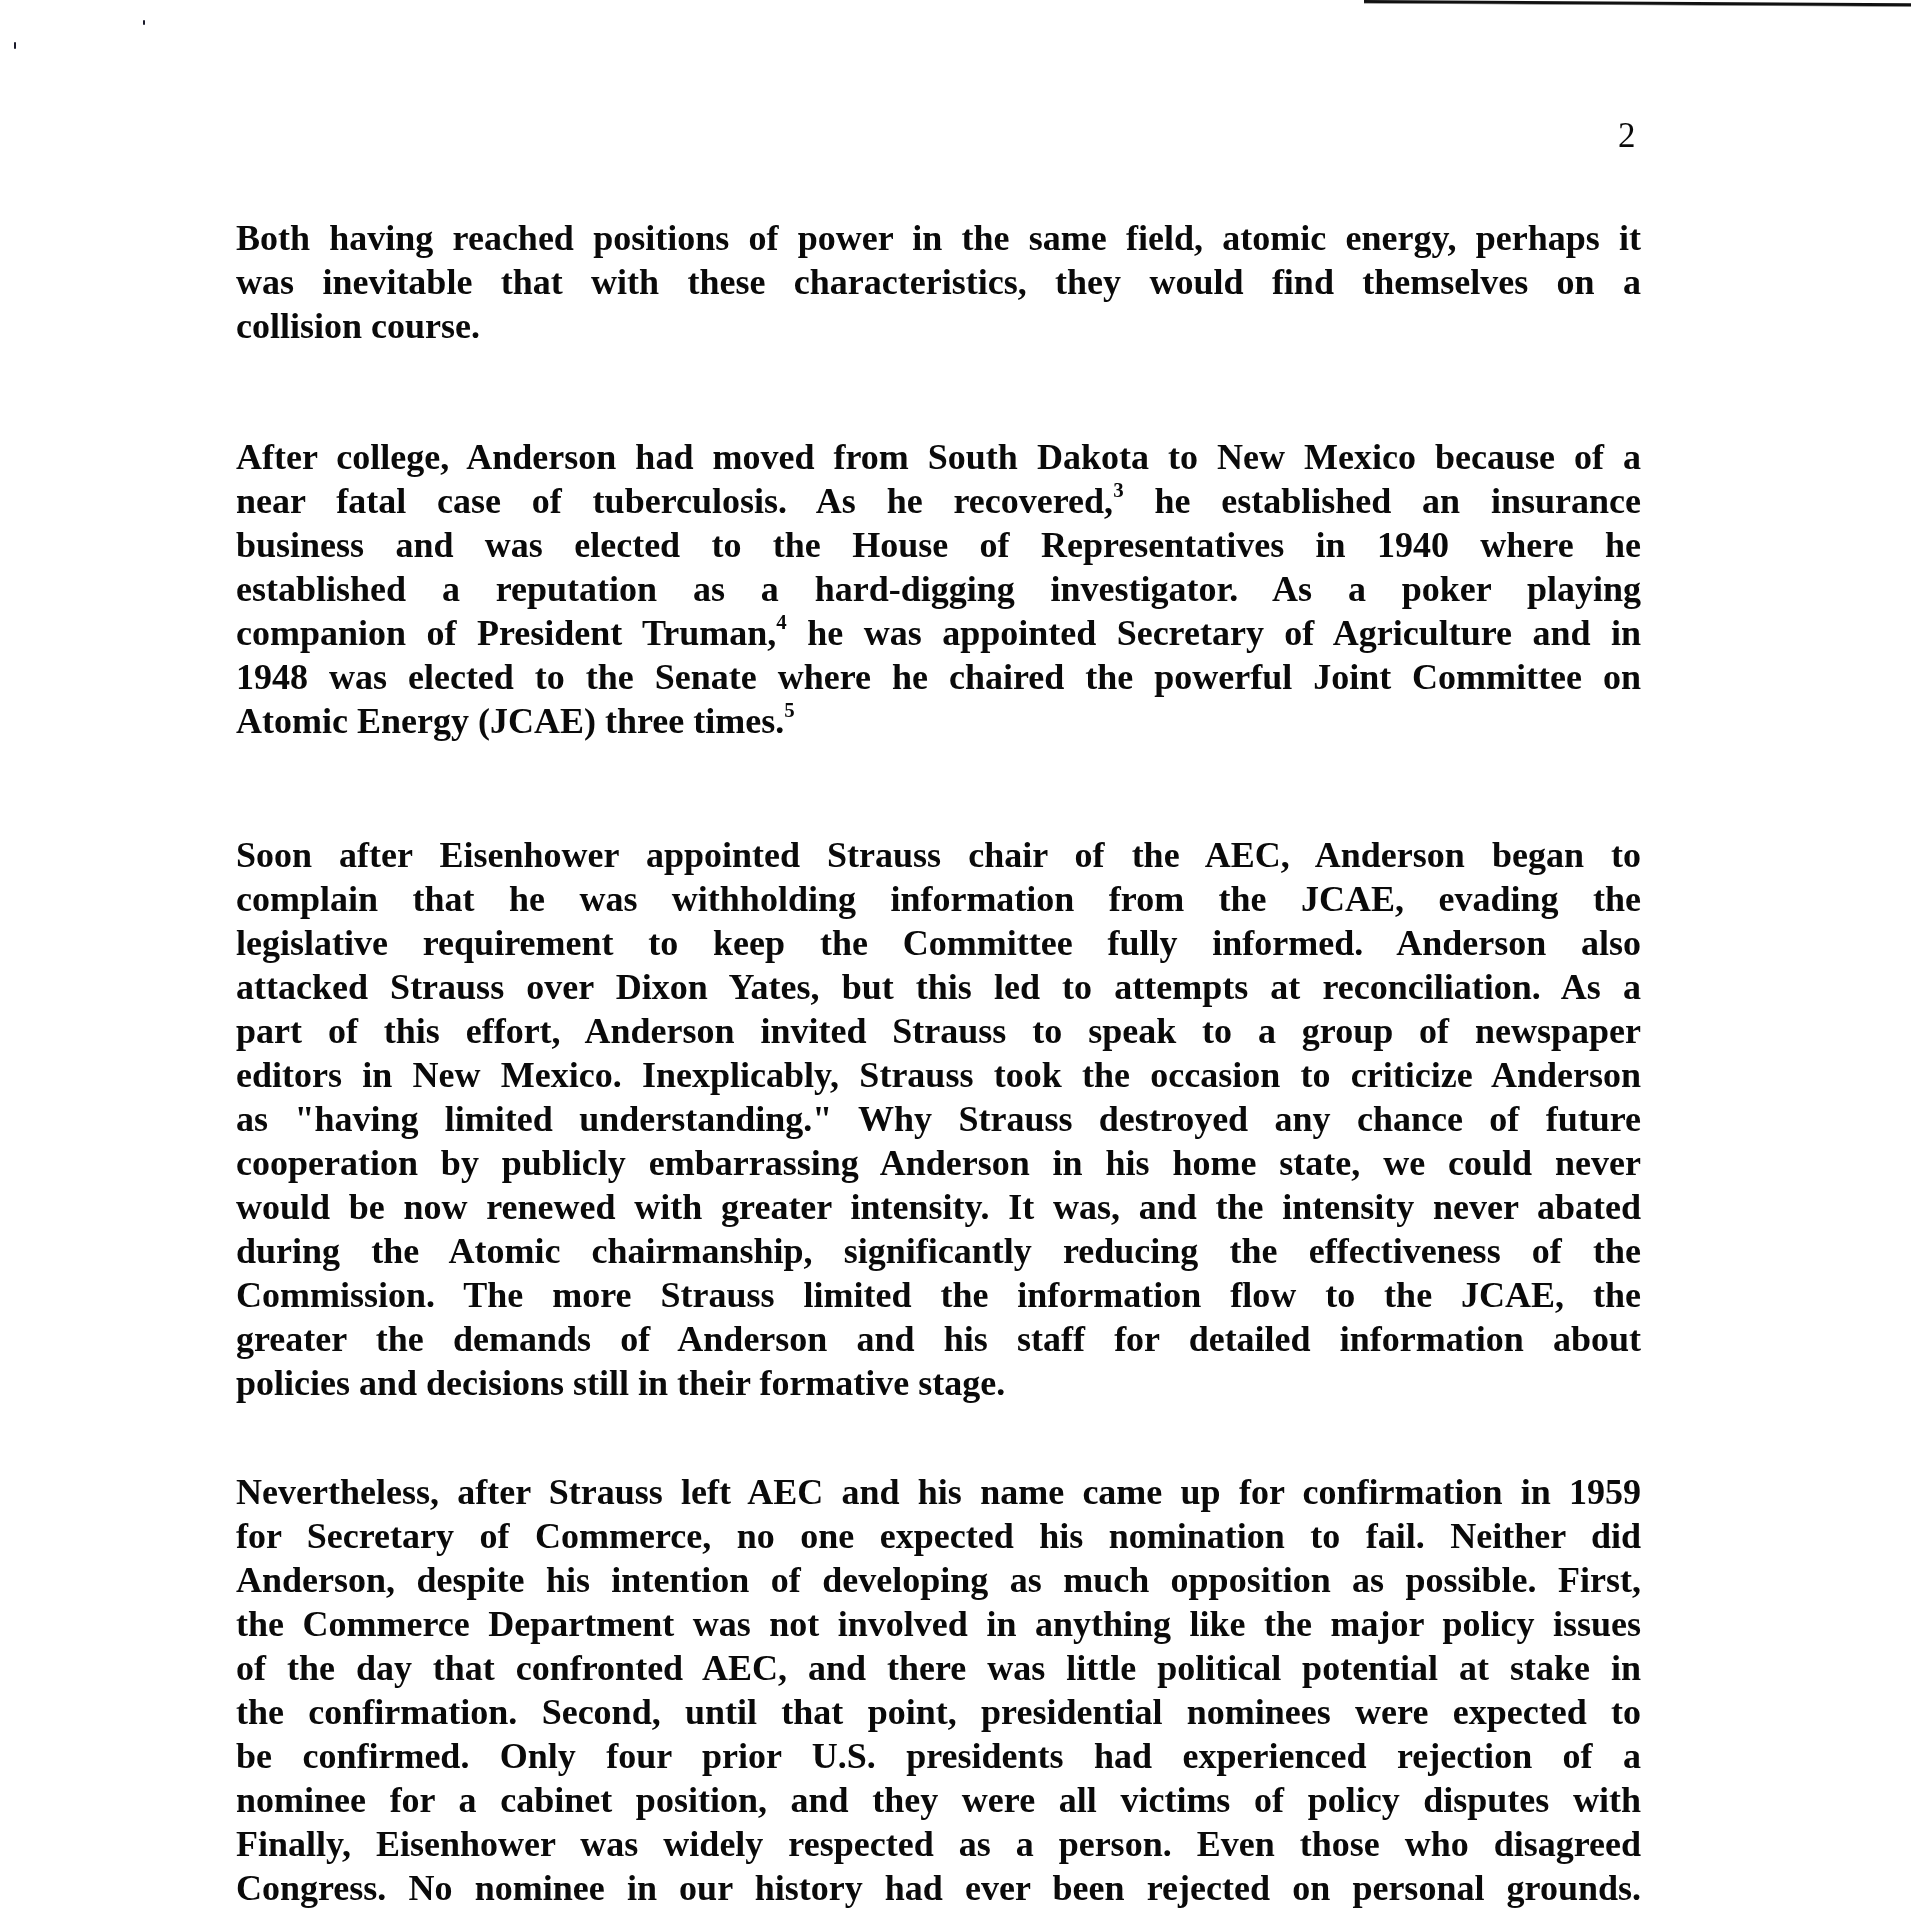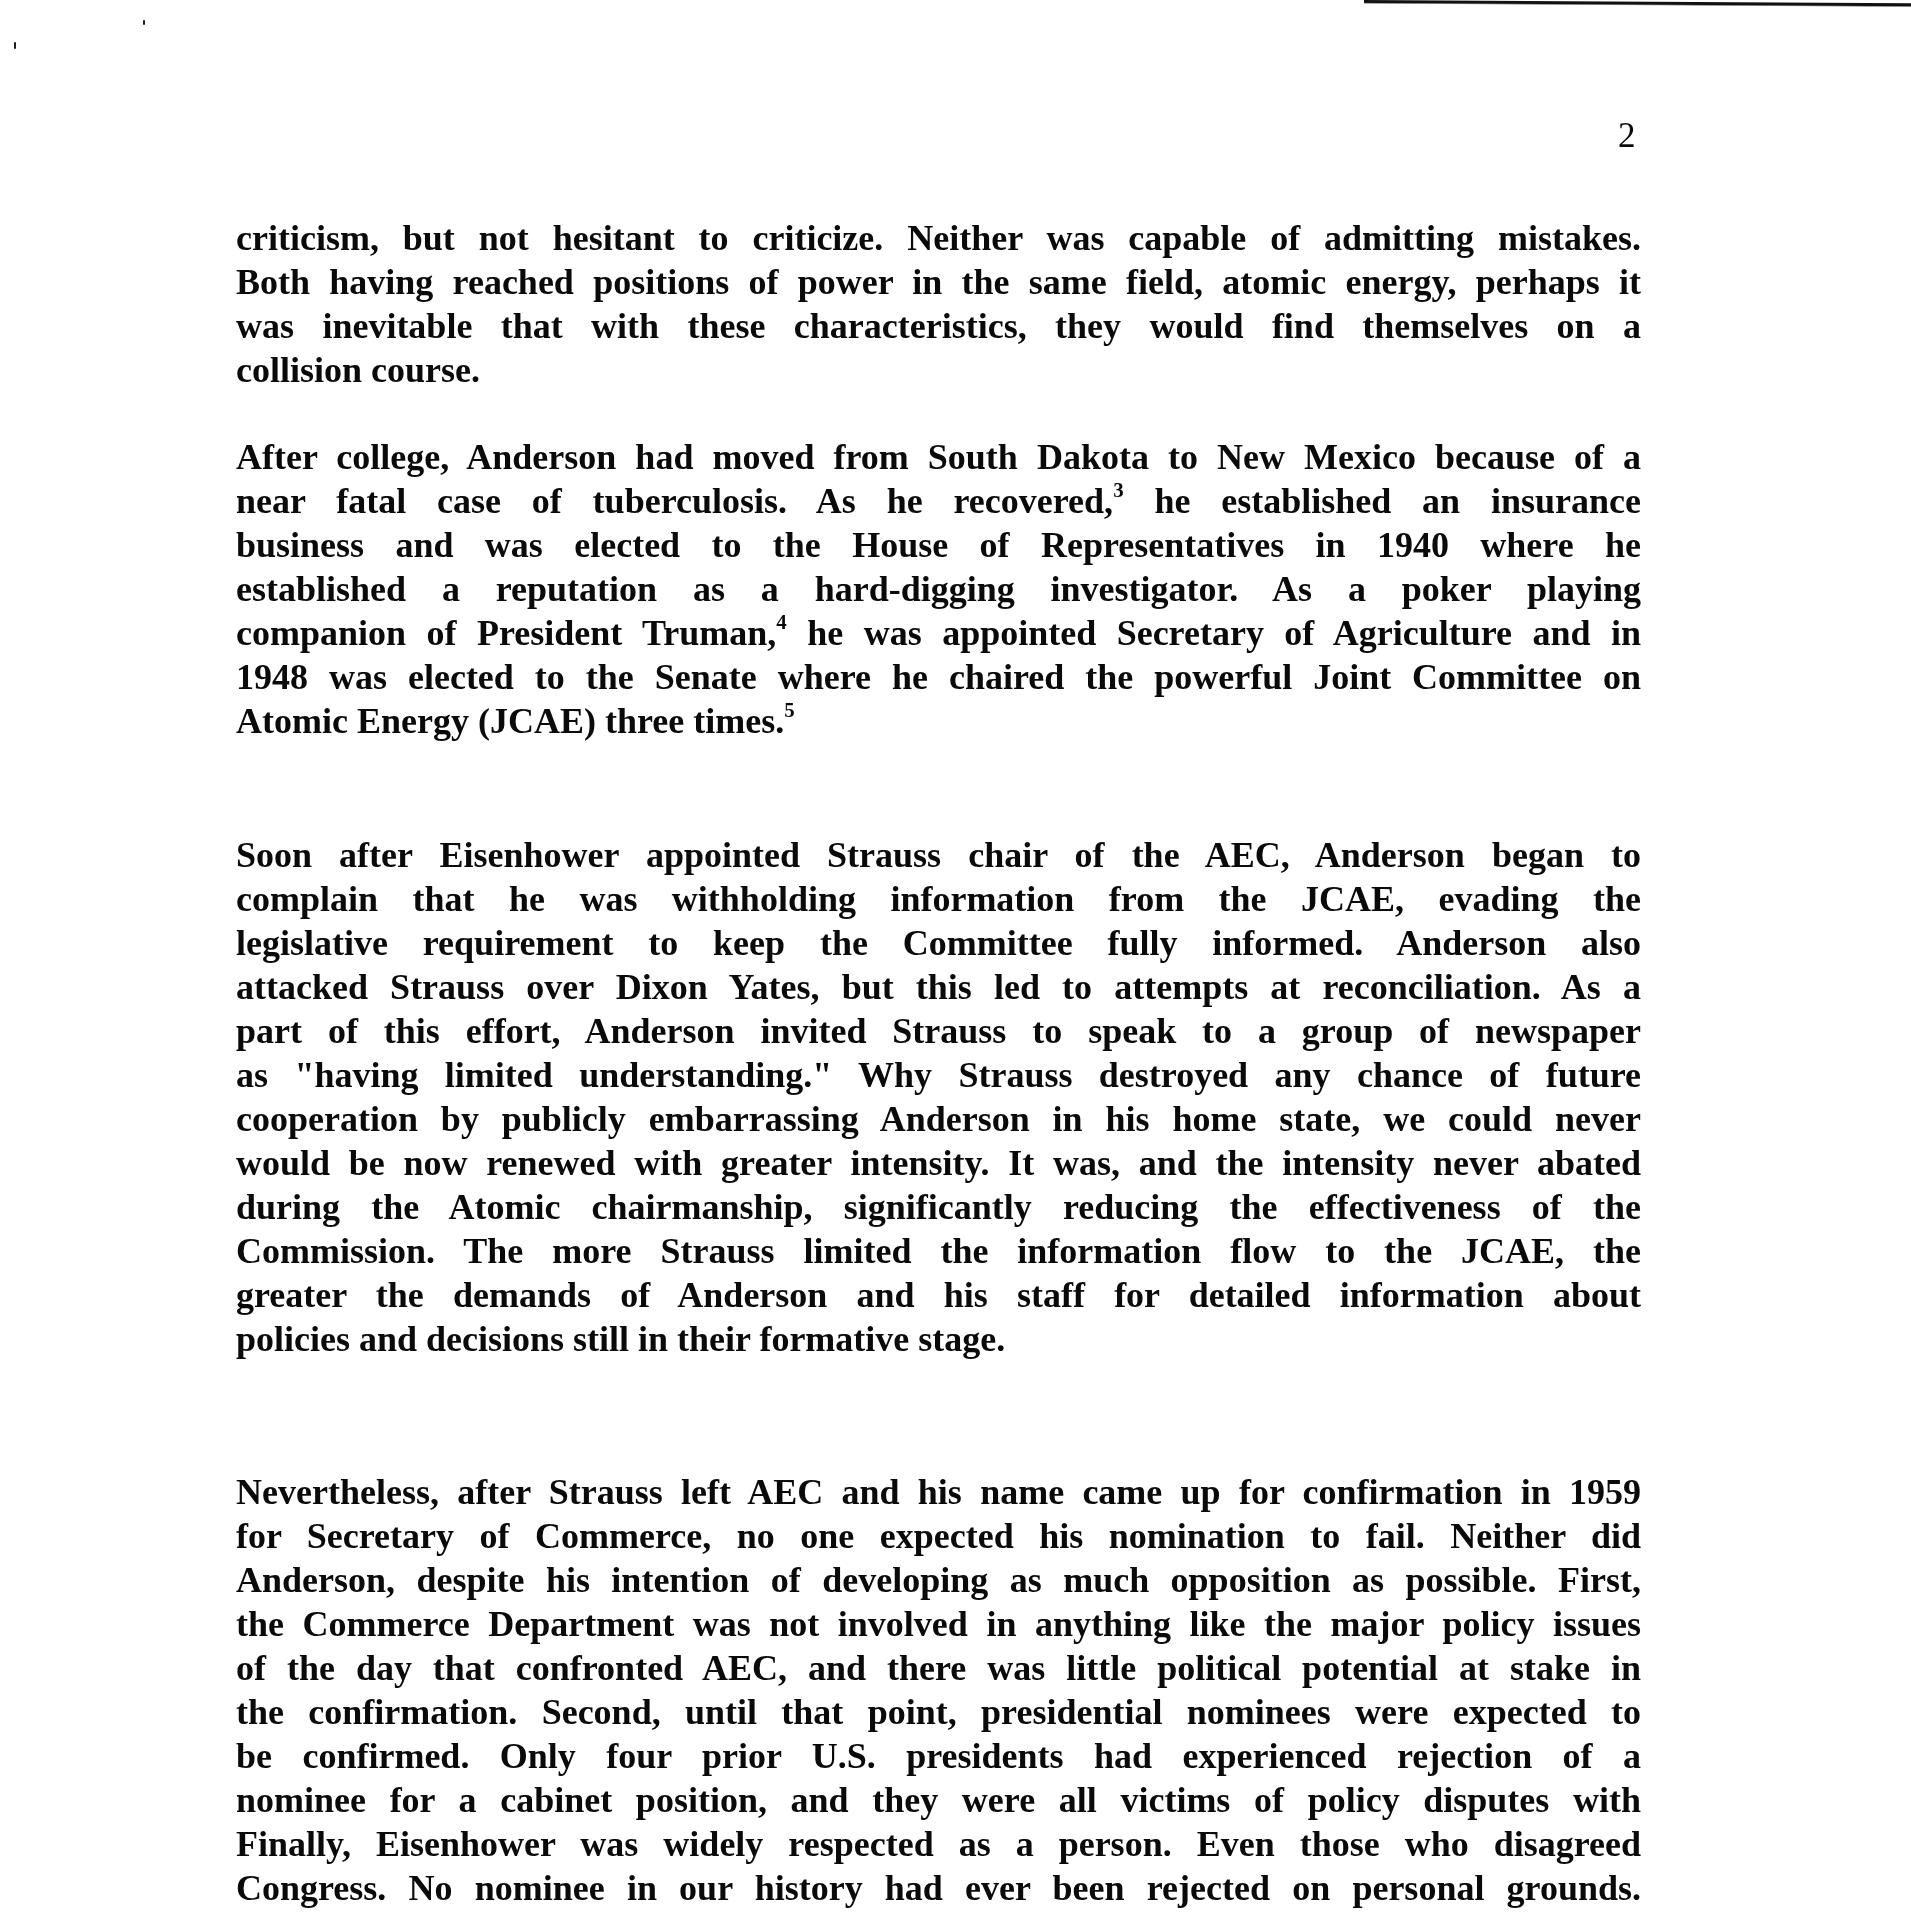"criticism, but not hesitant to" span.line { html: <span>criticism, but not hesitant to criticize. Neither was capable of admitting mistakes.</span> -> none }
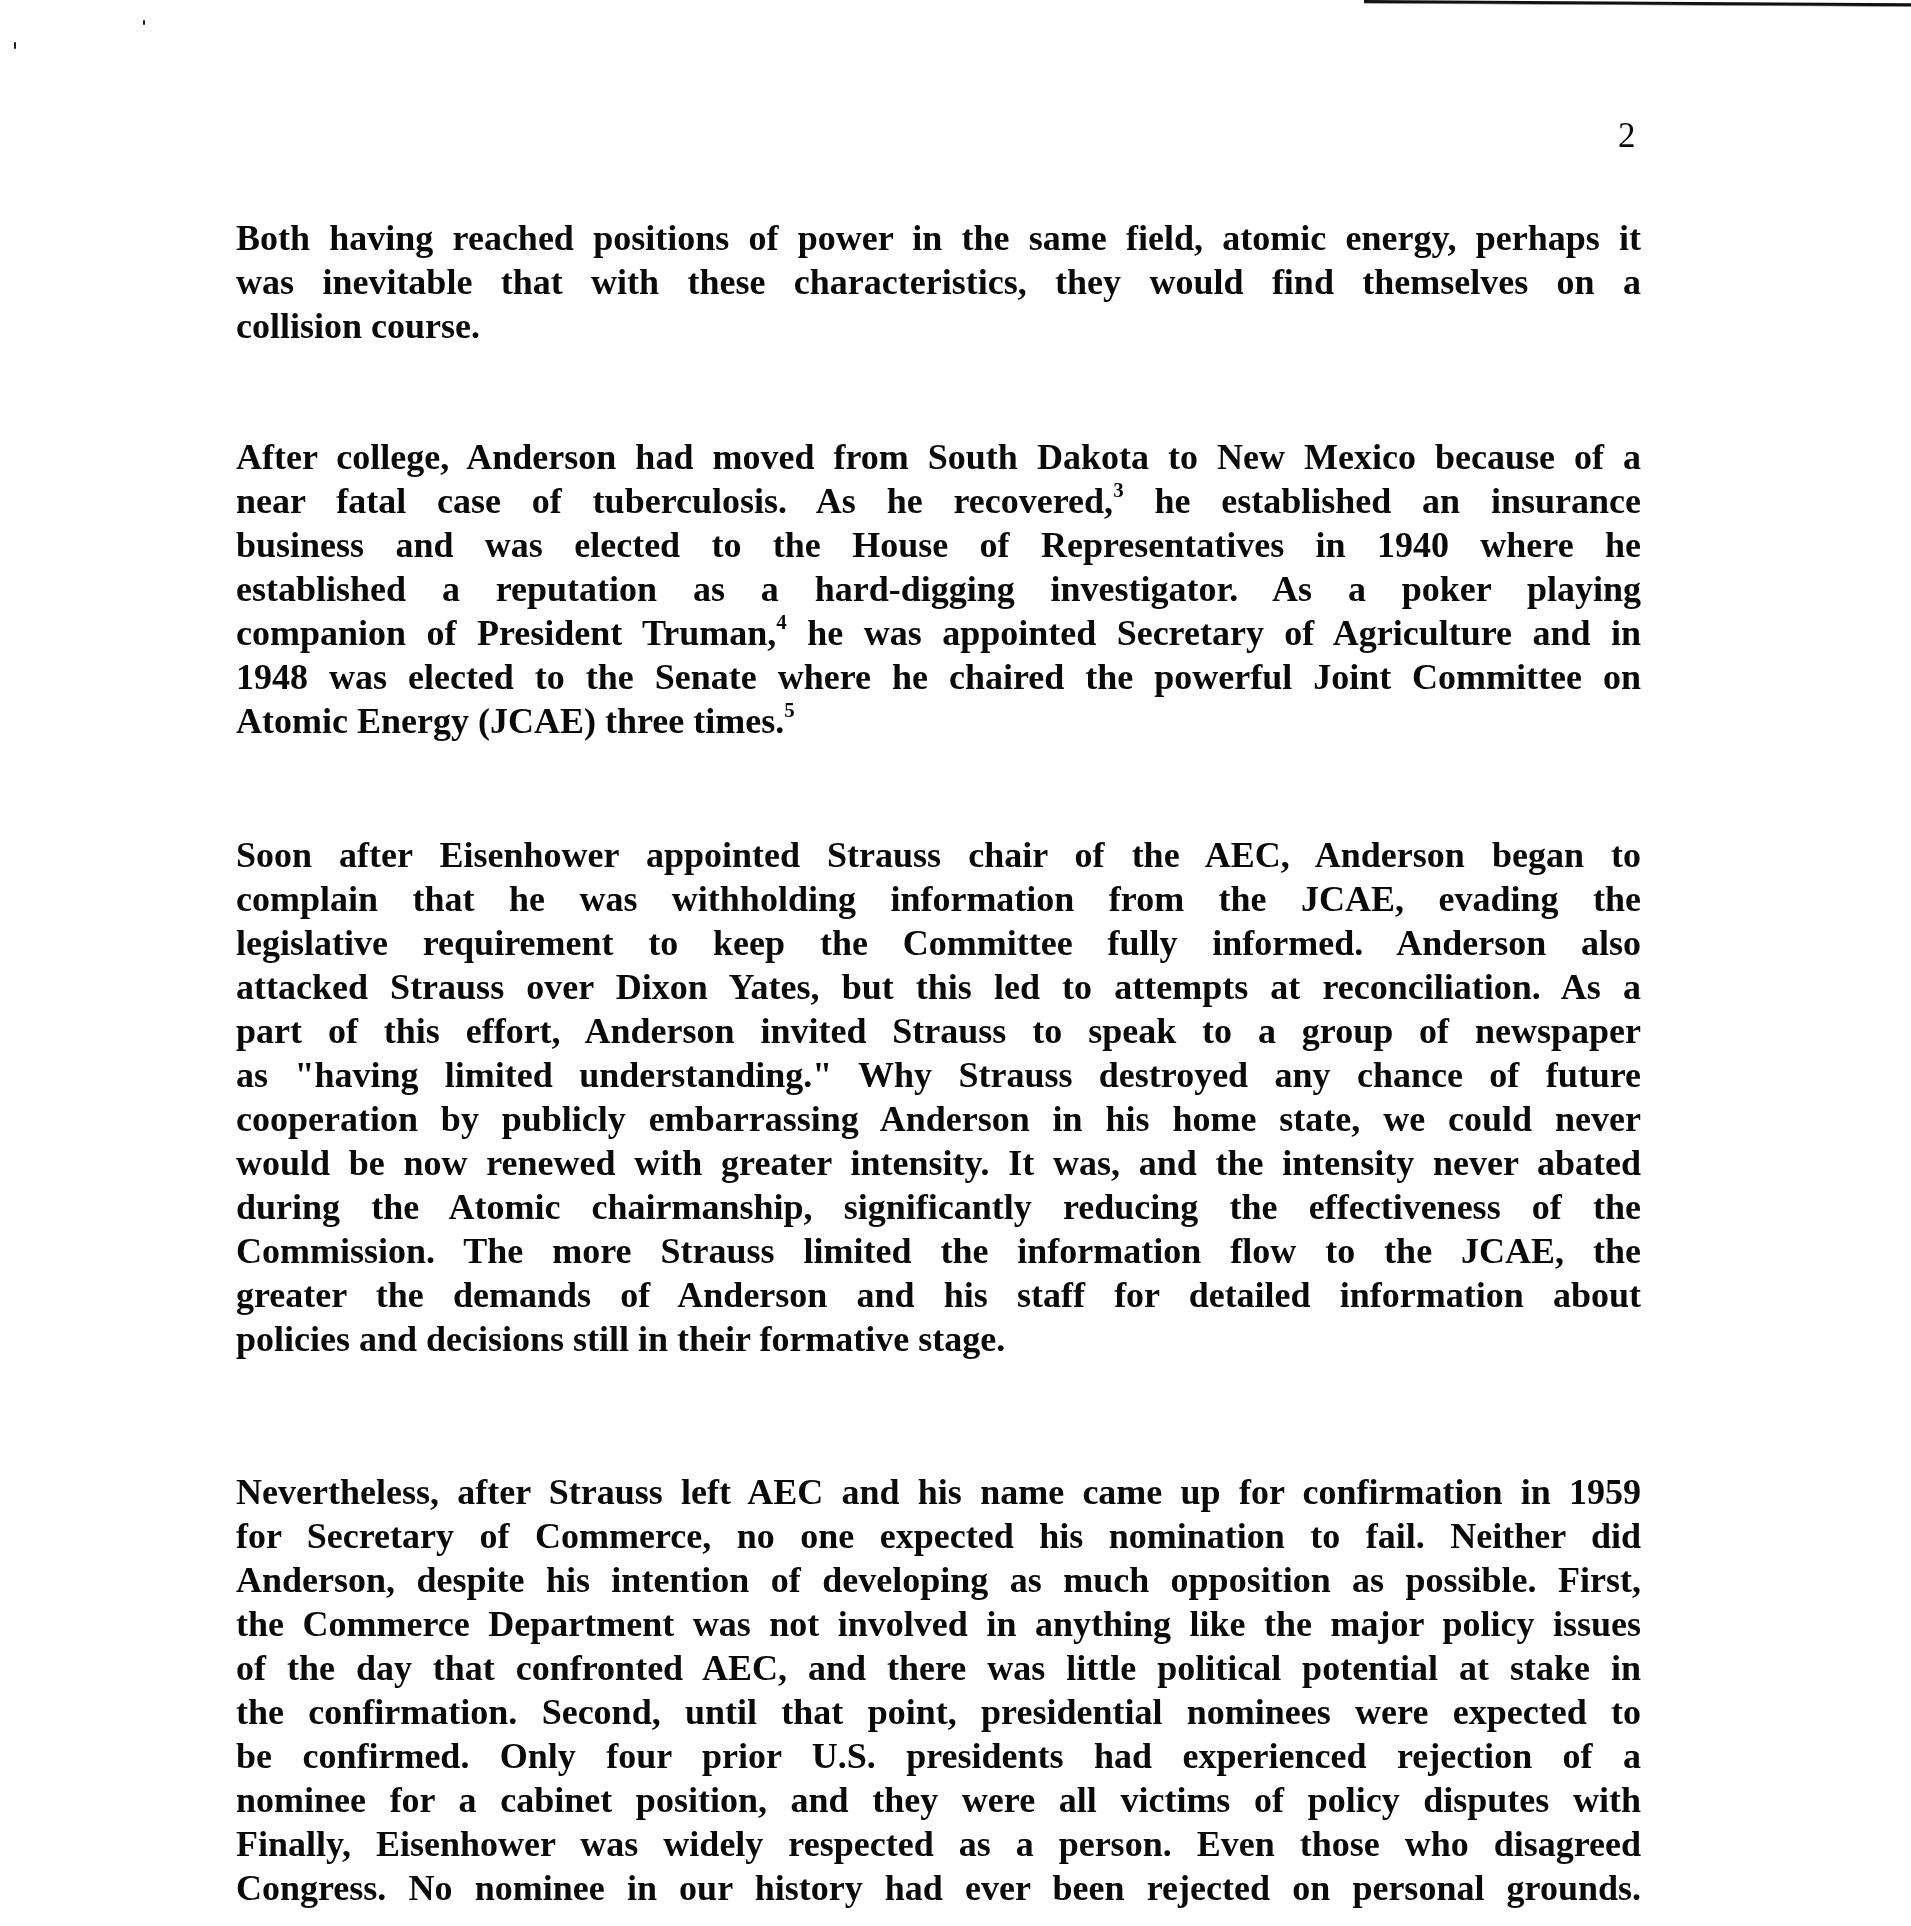"editors in New Mexico. Inexplicably," span.line { html: none -> <span>editors in New Mexico. Inexplicably, Strauss took the occasion to criticize Anderson</span> }
